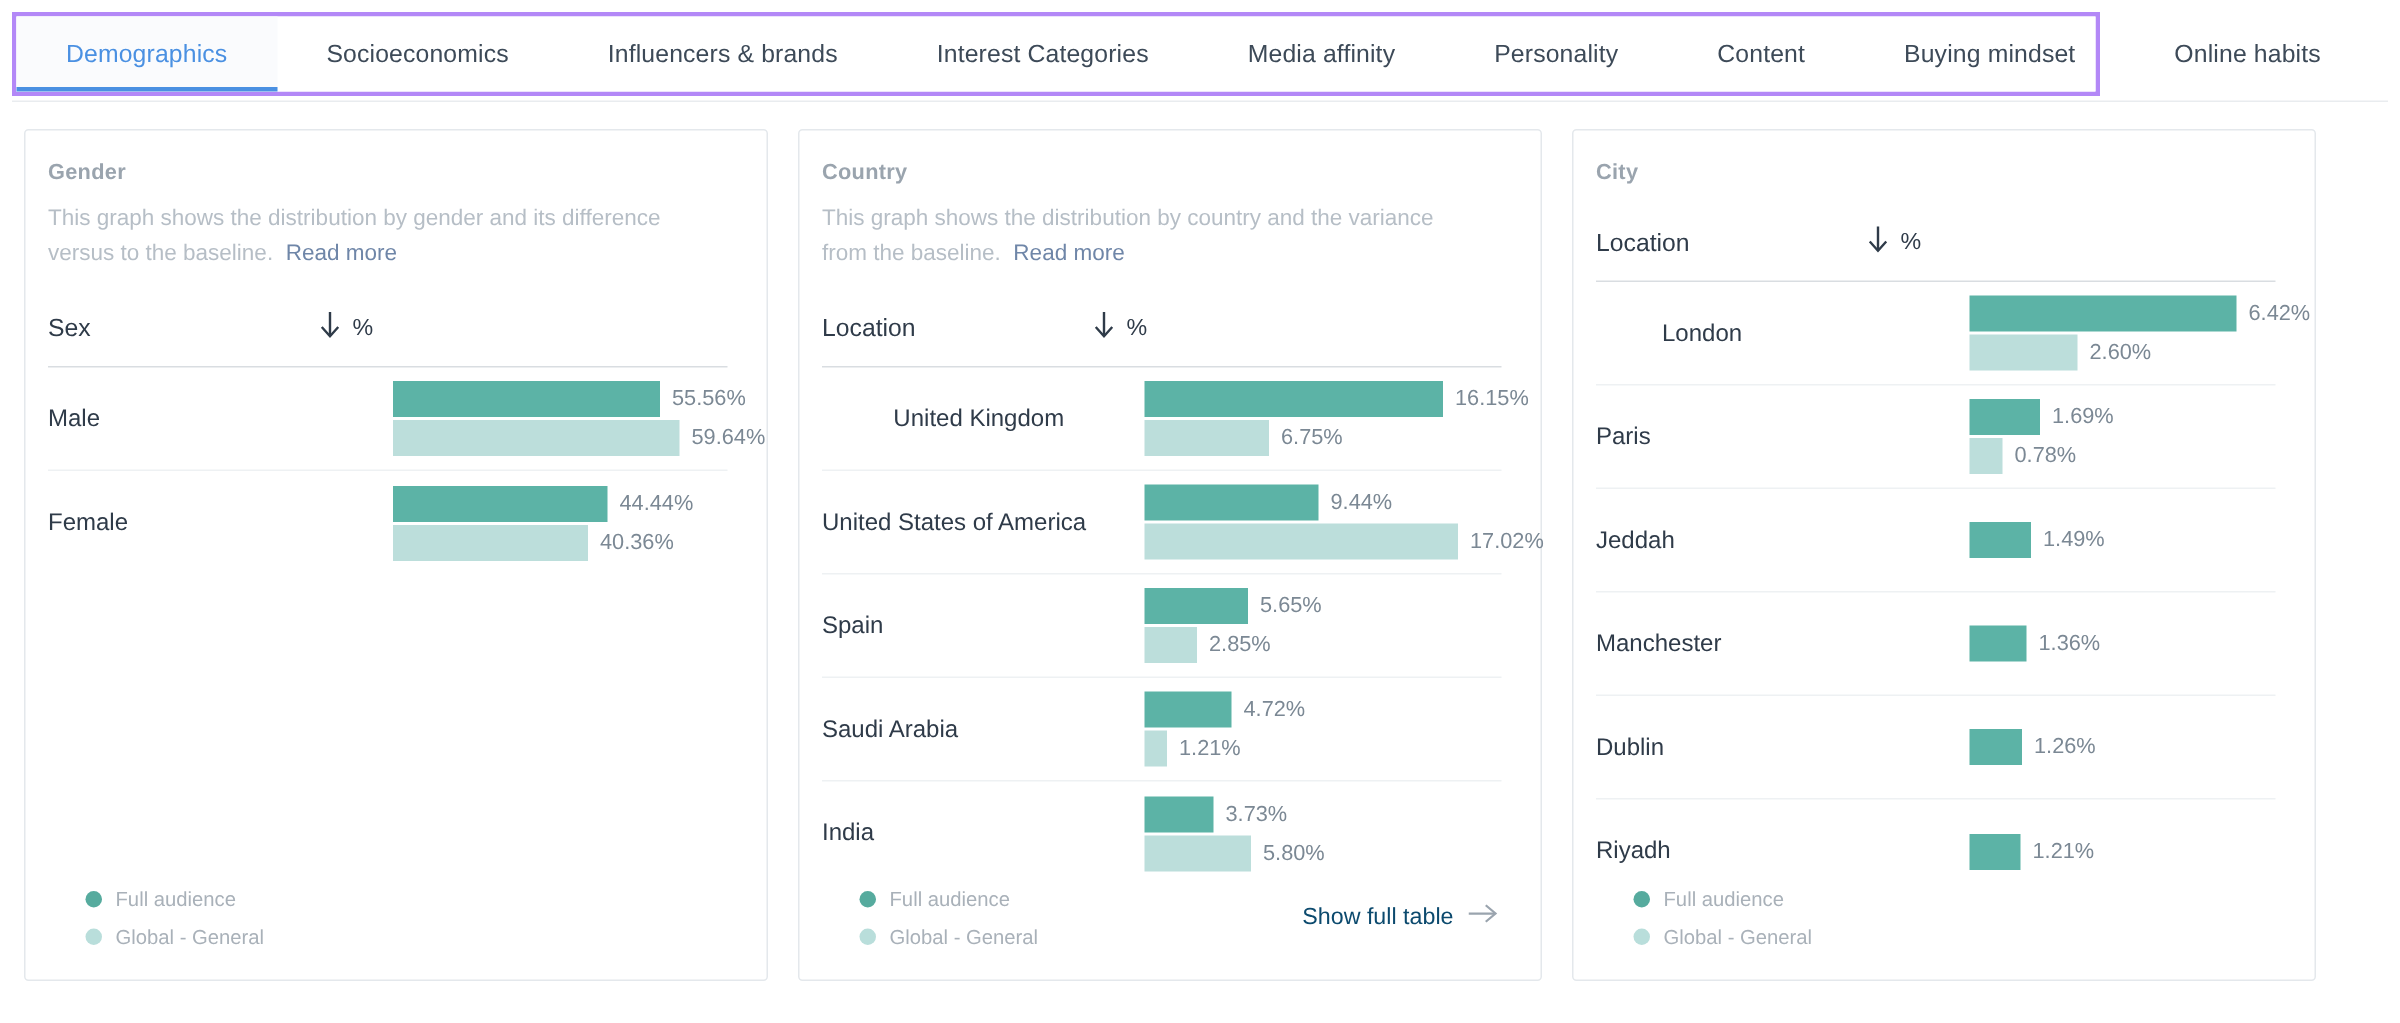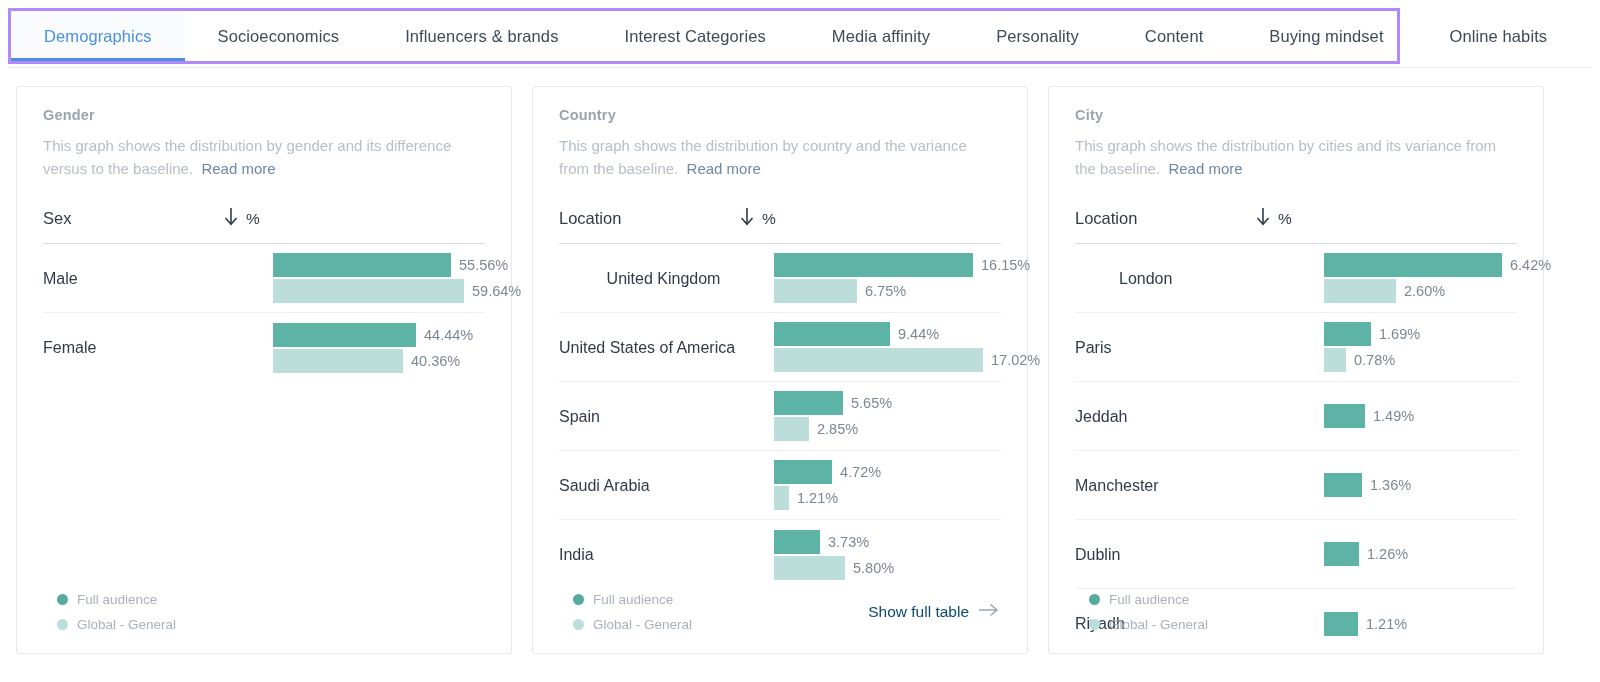"Gender" .card { padding: 20px 26px 0 26px -> 20px 26px 0 15px }
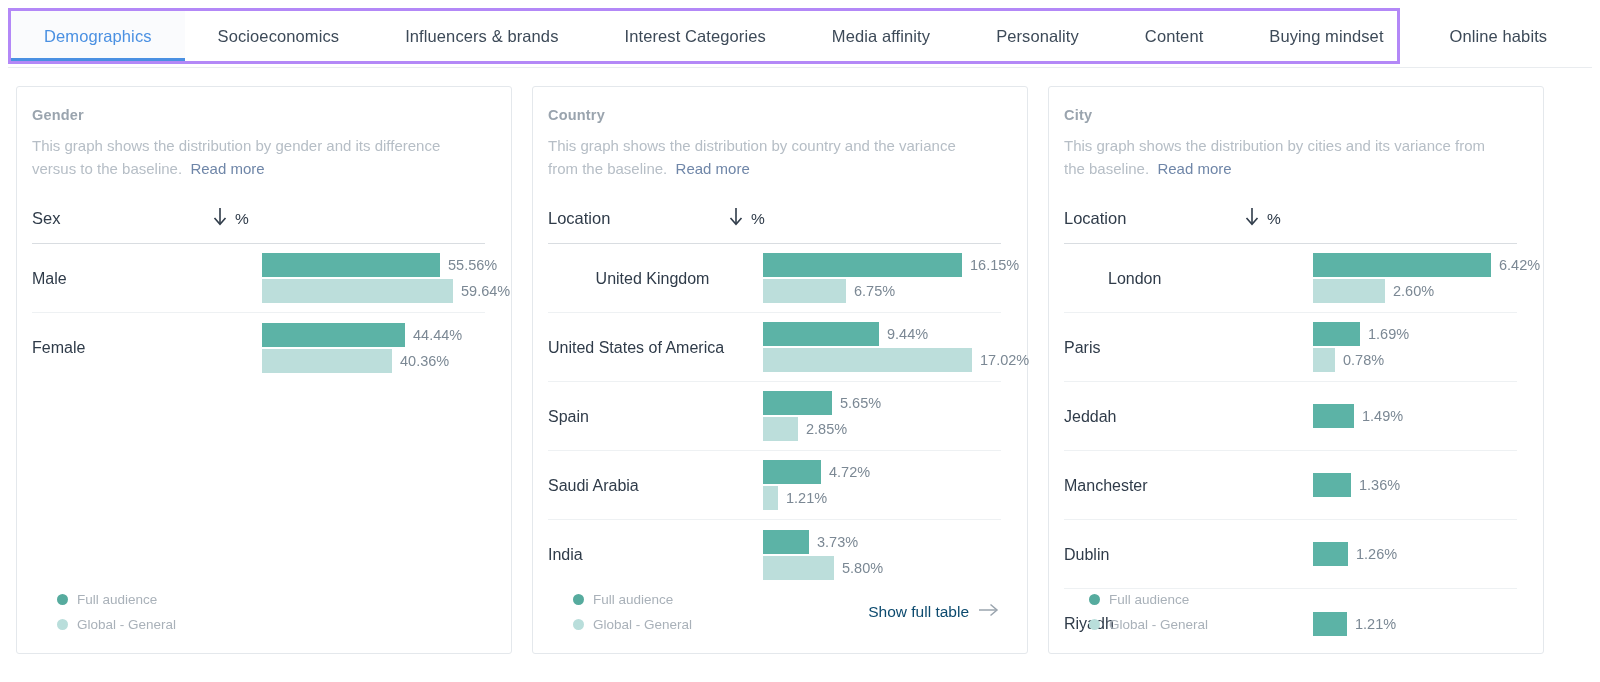"This graph shows the distribution by cities" div.card-desc { html: <div><span>This graph shows the distribution by cities and its variance from the baseline.</span>&nbsp; <a>Read more</a></div> -> none }
